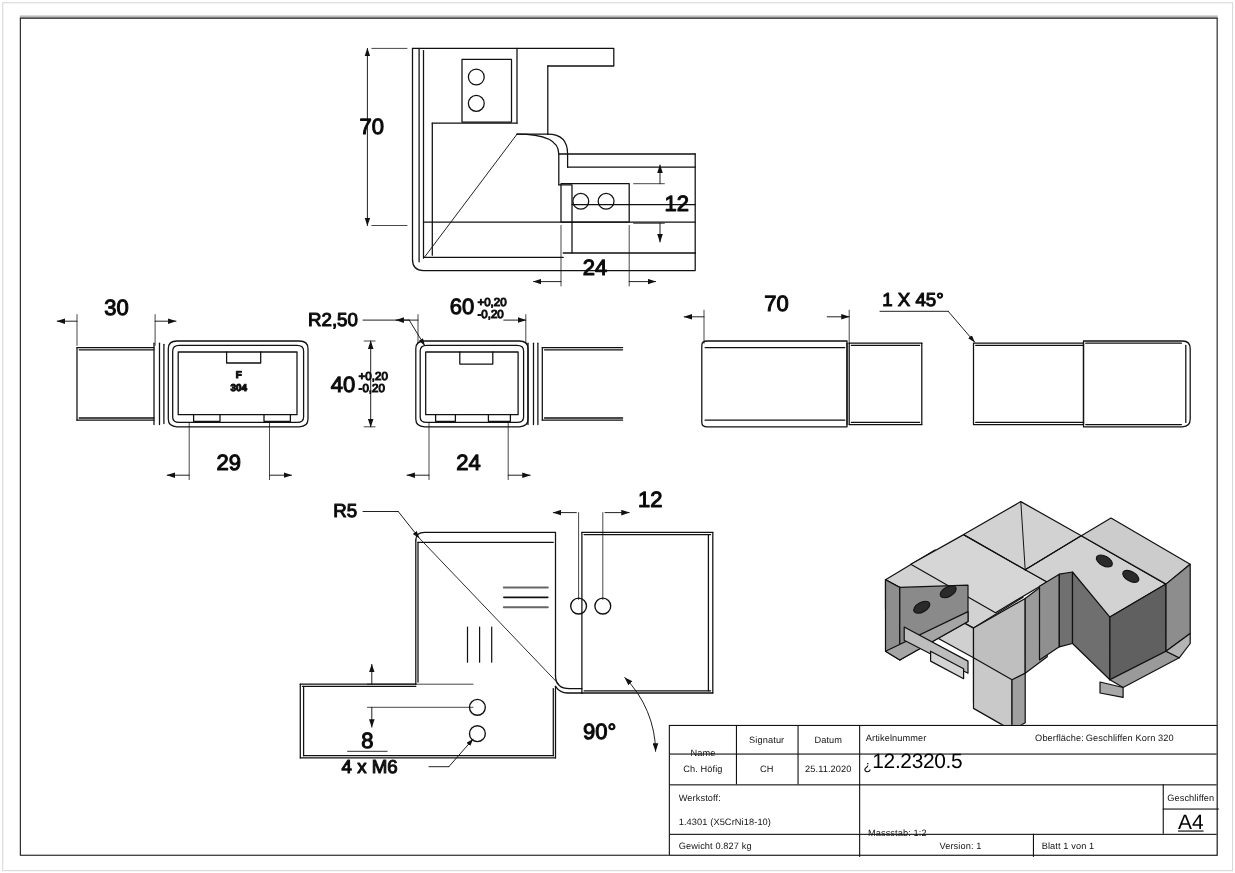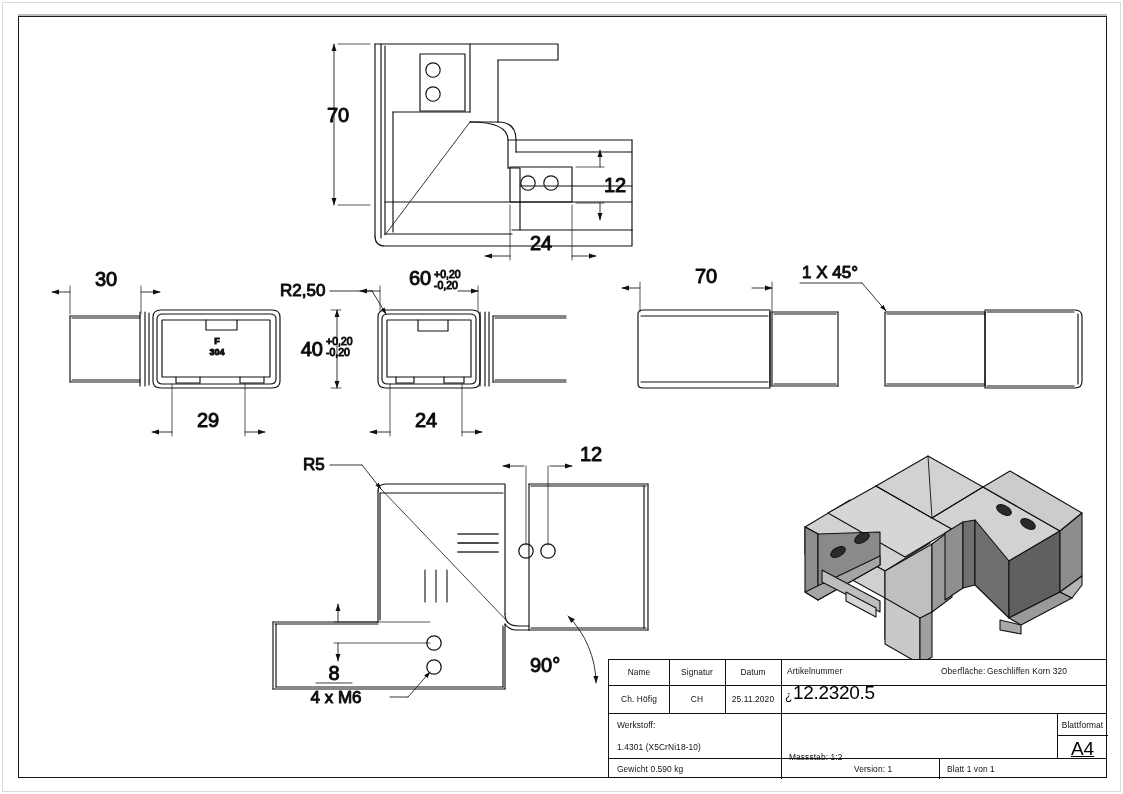"Name" div.cell { top: 7px -> 19px }
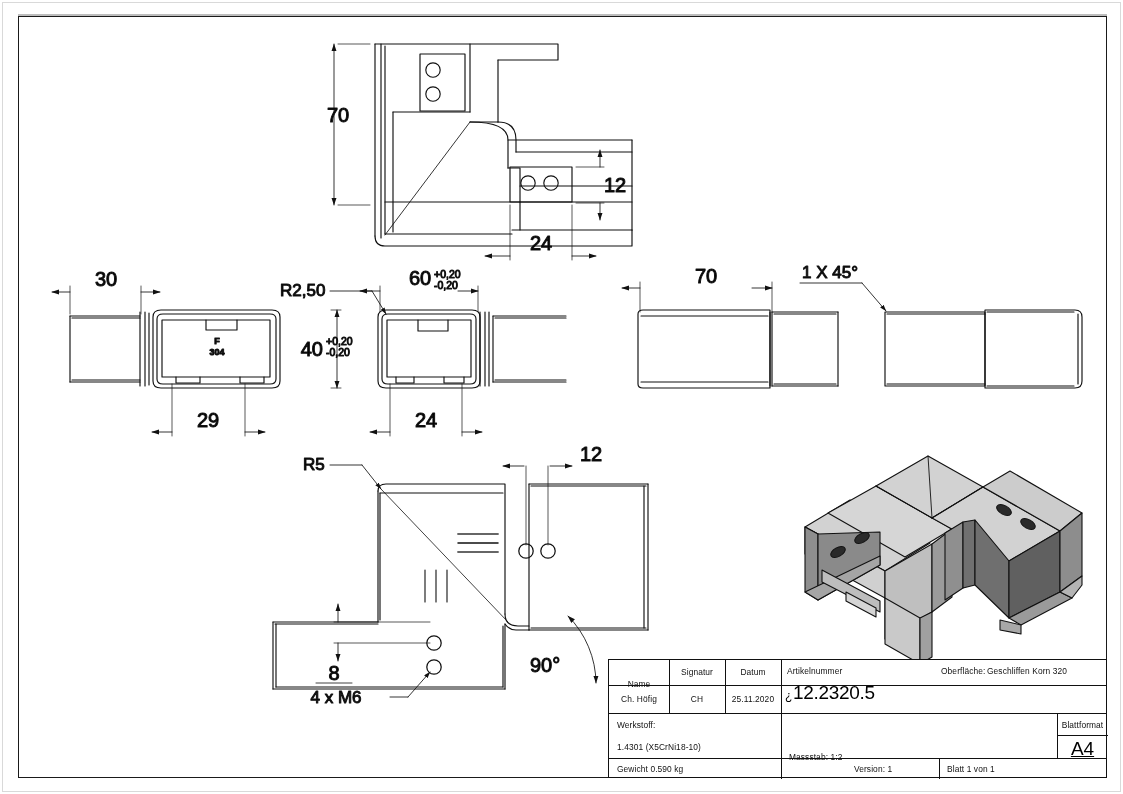"Blattformat" div.cell { text: Blattformat -> Geschliffen }
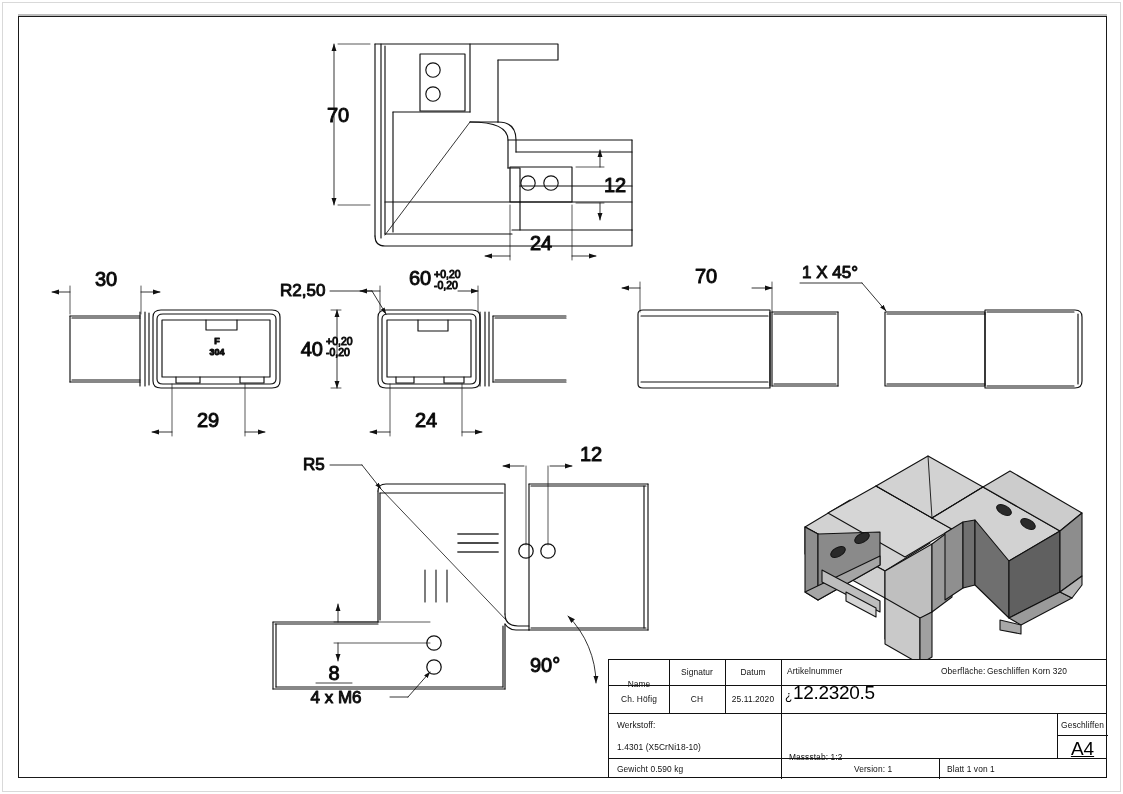"Gewicht 0.590 kg" div.cell { text: 0.590 -> 0.827 }
